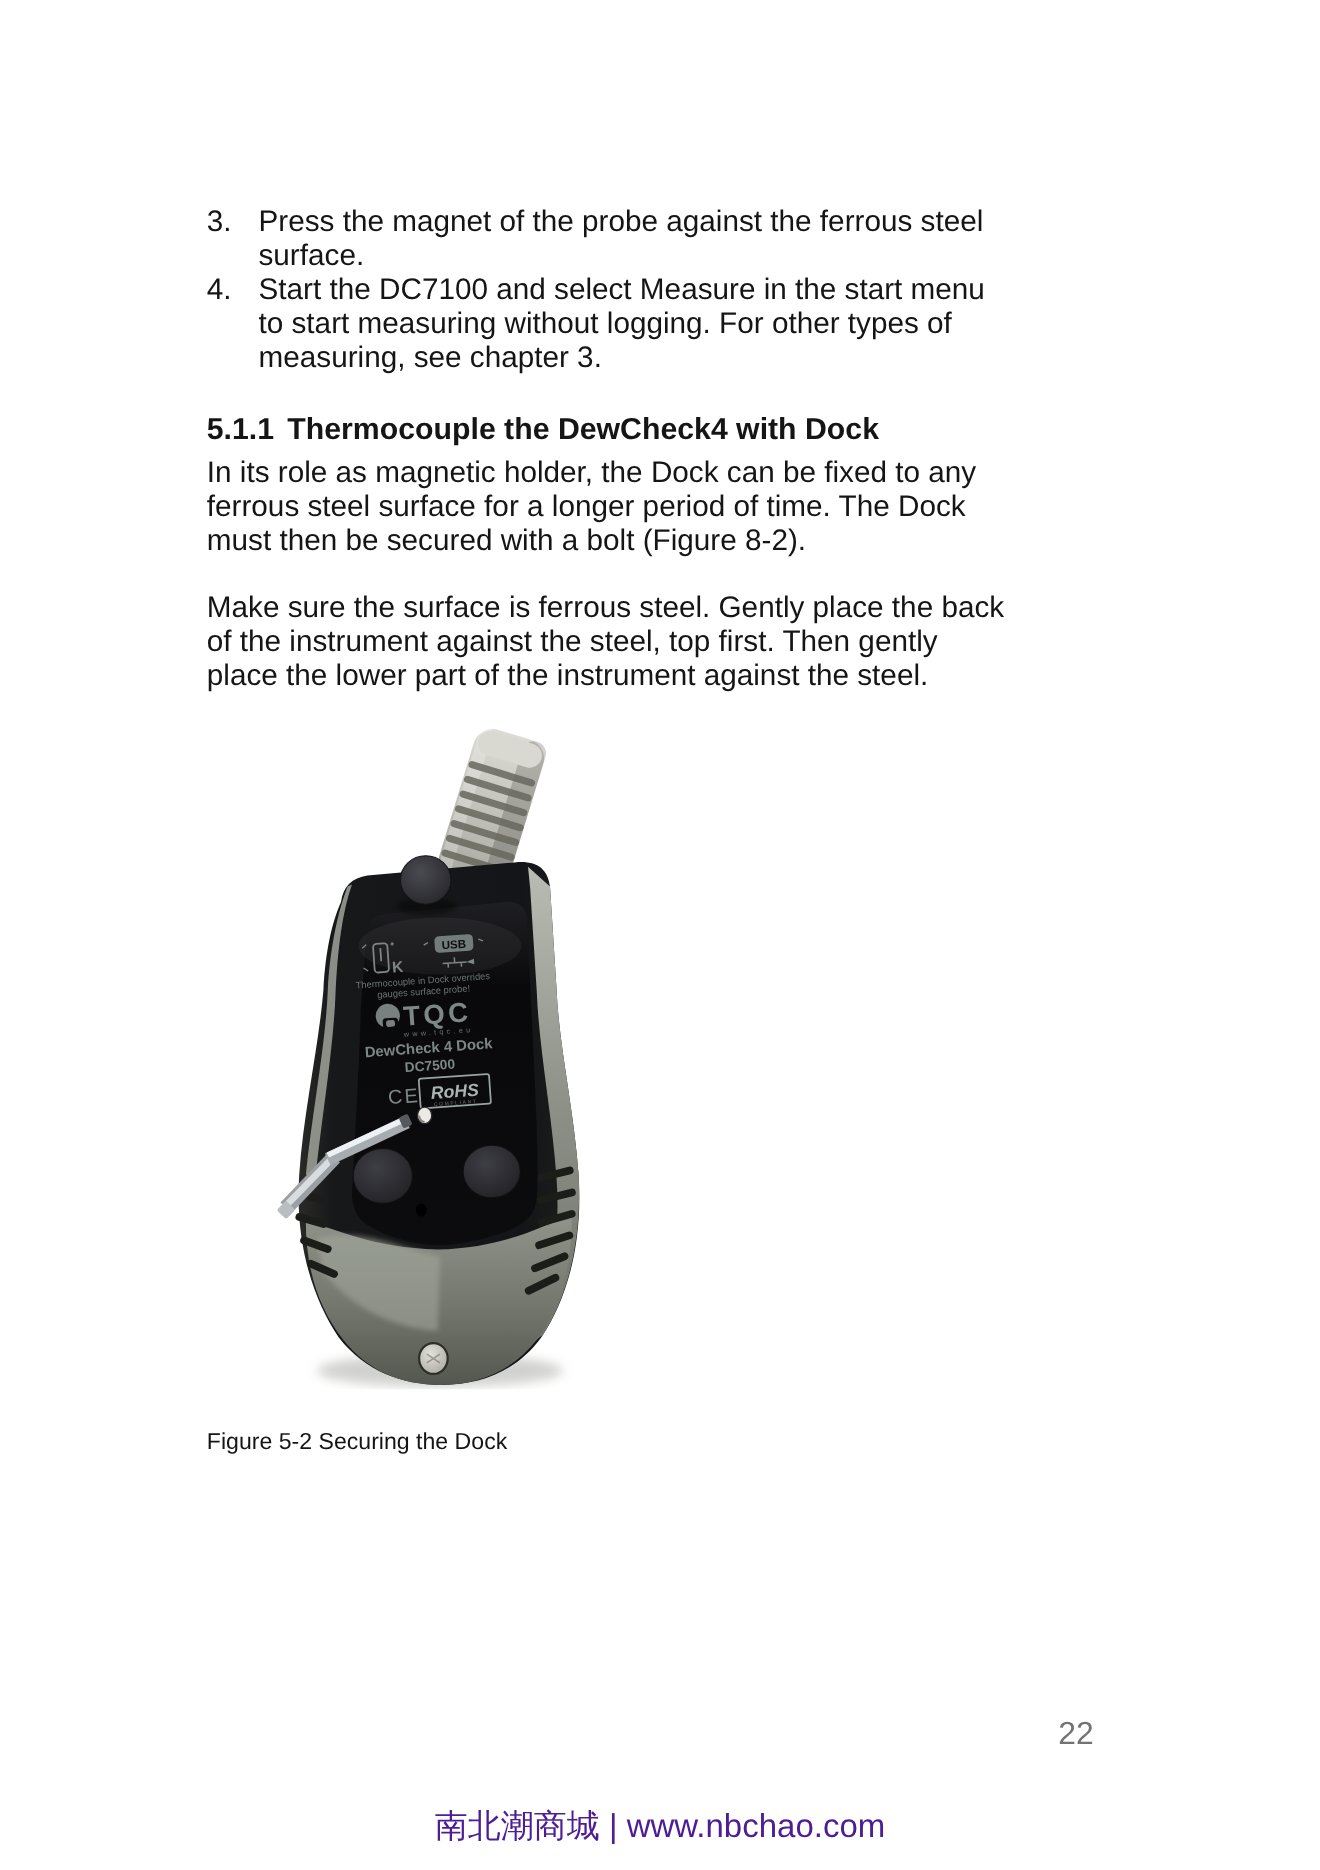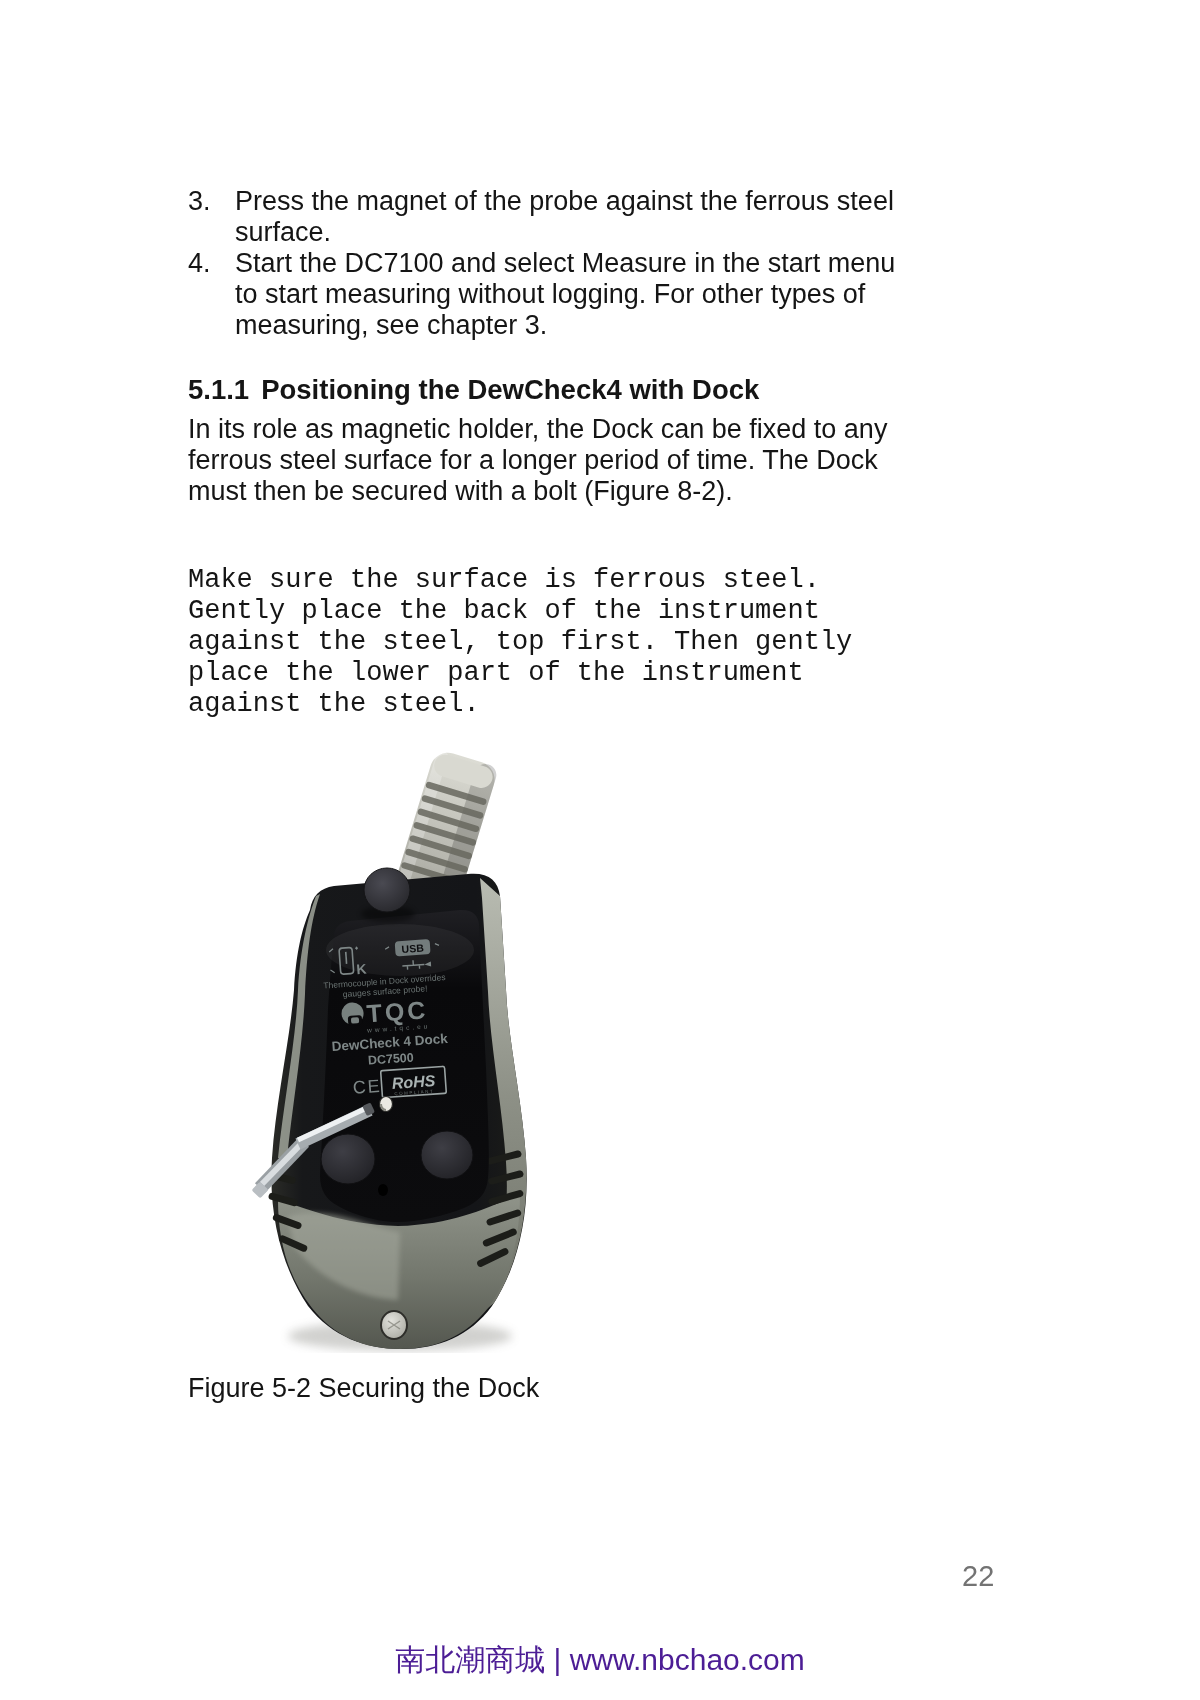"Positioning the DewCheck4 with Dock" span.sec-title { text: Positioning -> Thermocouple }
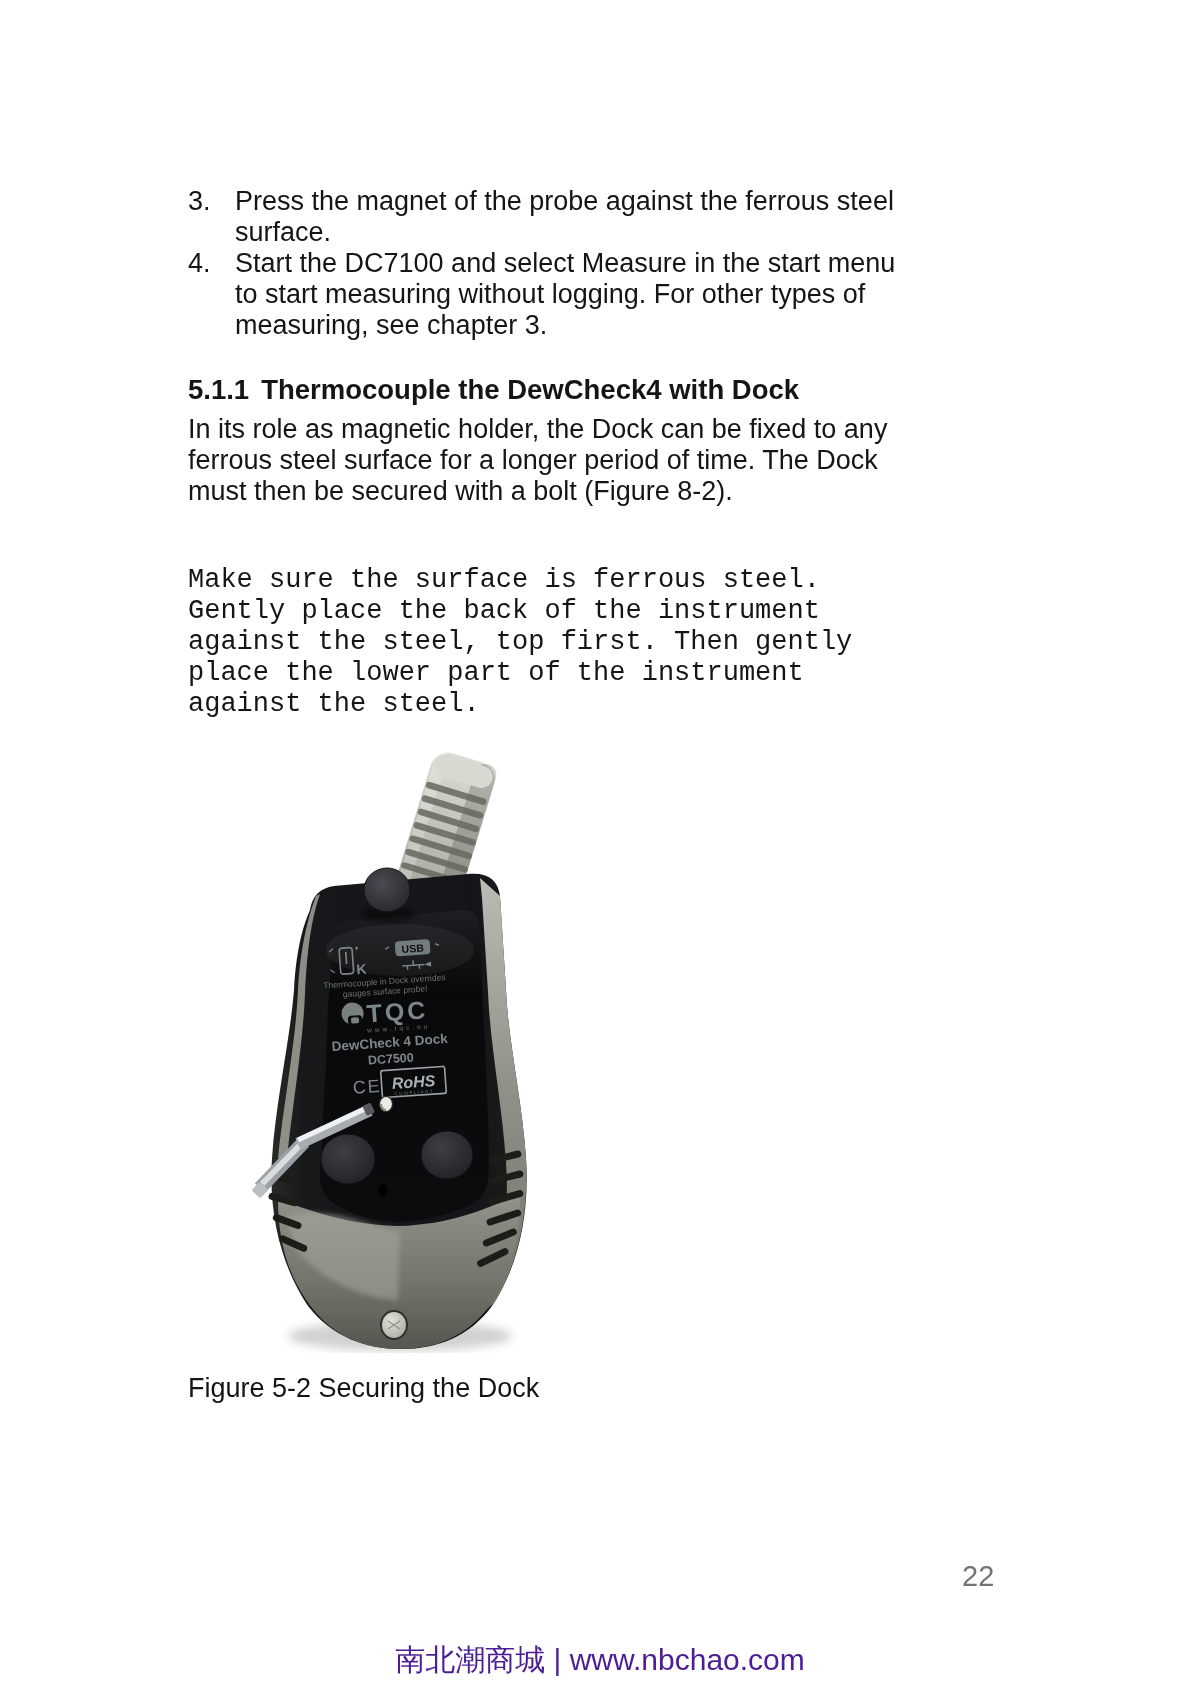"Make sure the surface is" p.para + p.para { font-family: Liberation Mono, monospace -> none; margin-top: 58px -> 30px }
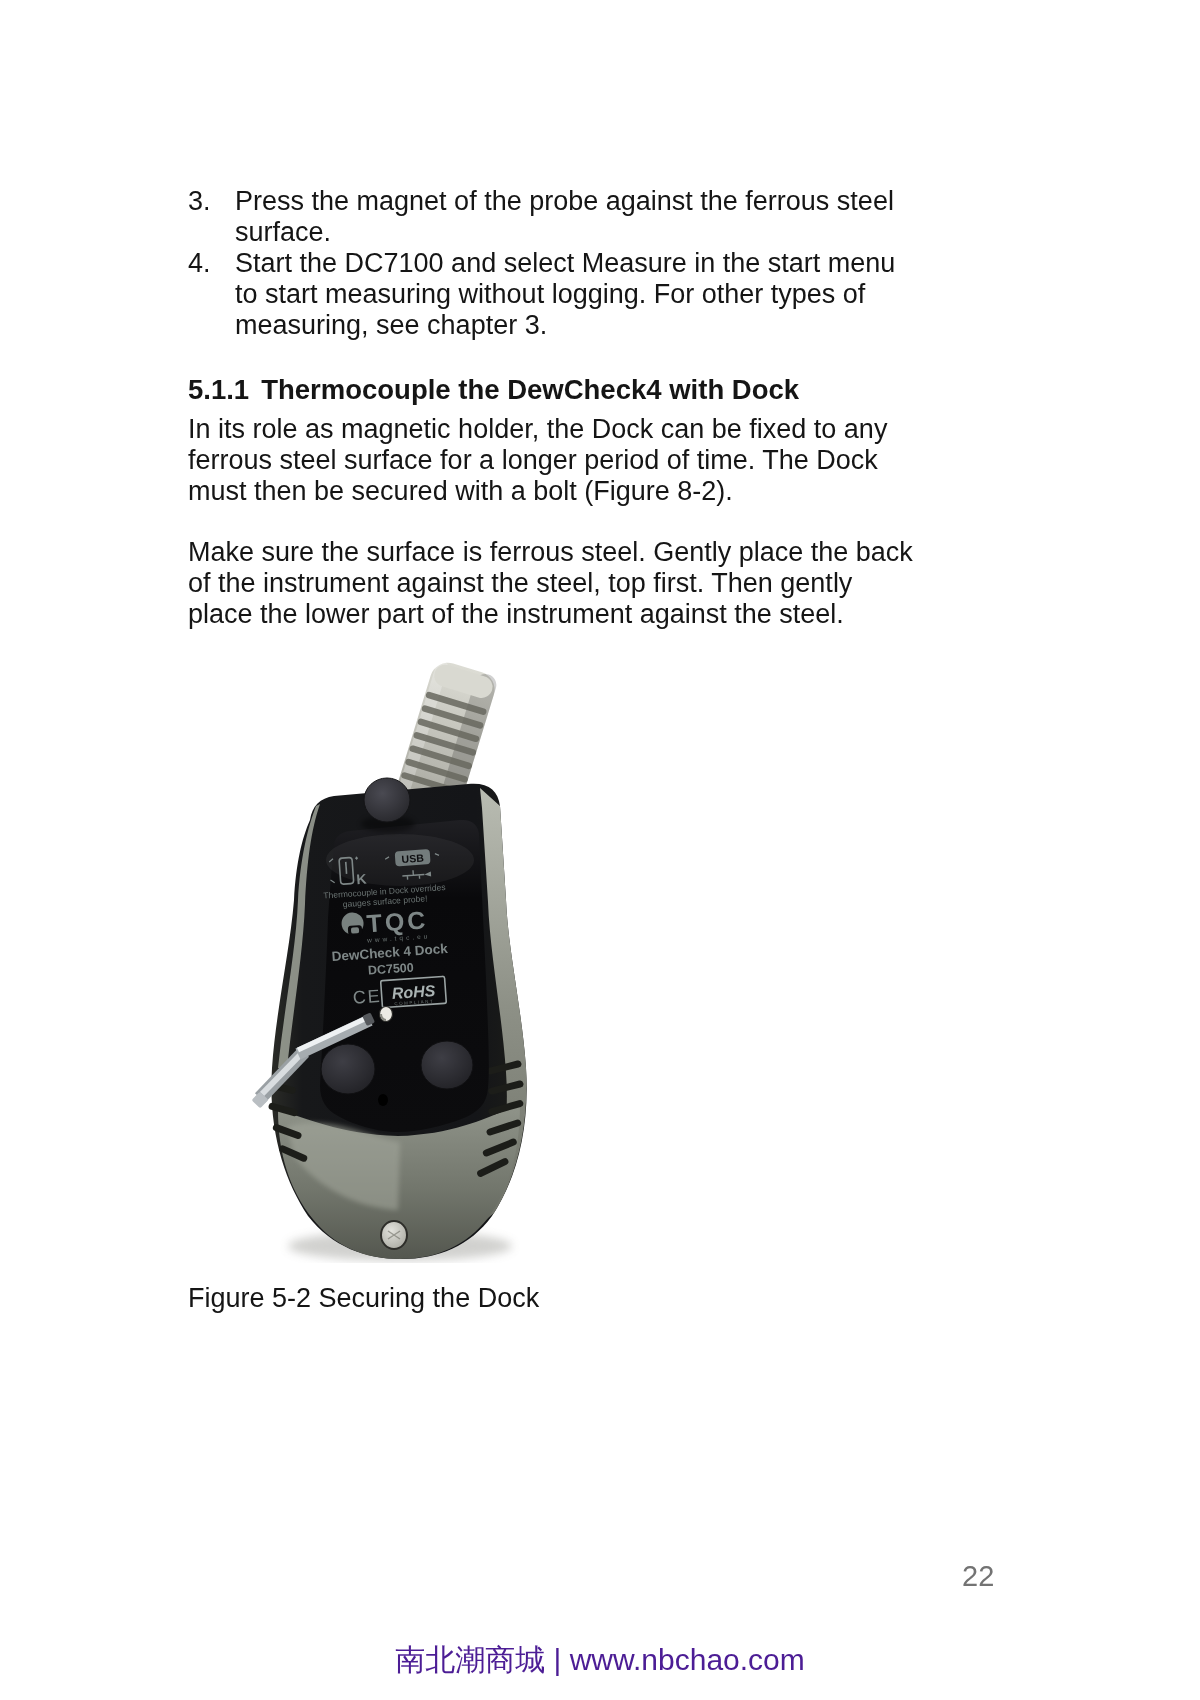"Figure 5-2 Securing the Dock" figcaption.caption { font-size: 27px -> 21px; margin-top: 20px -> 32px }
